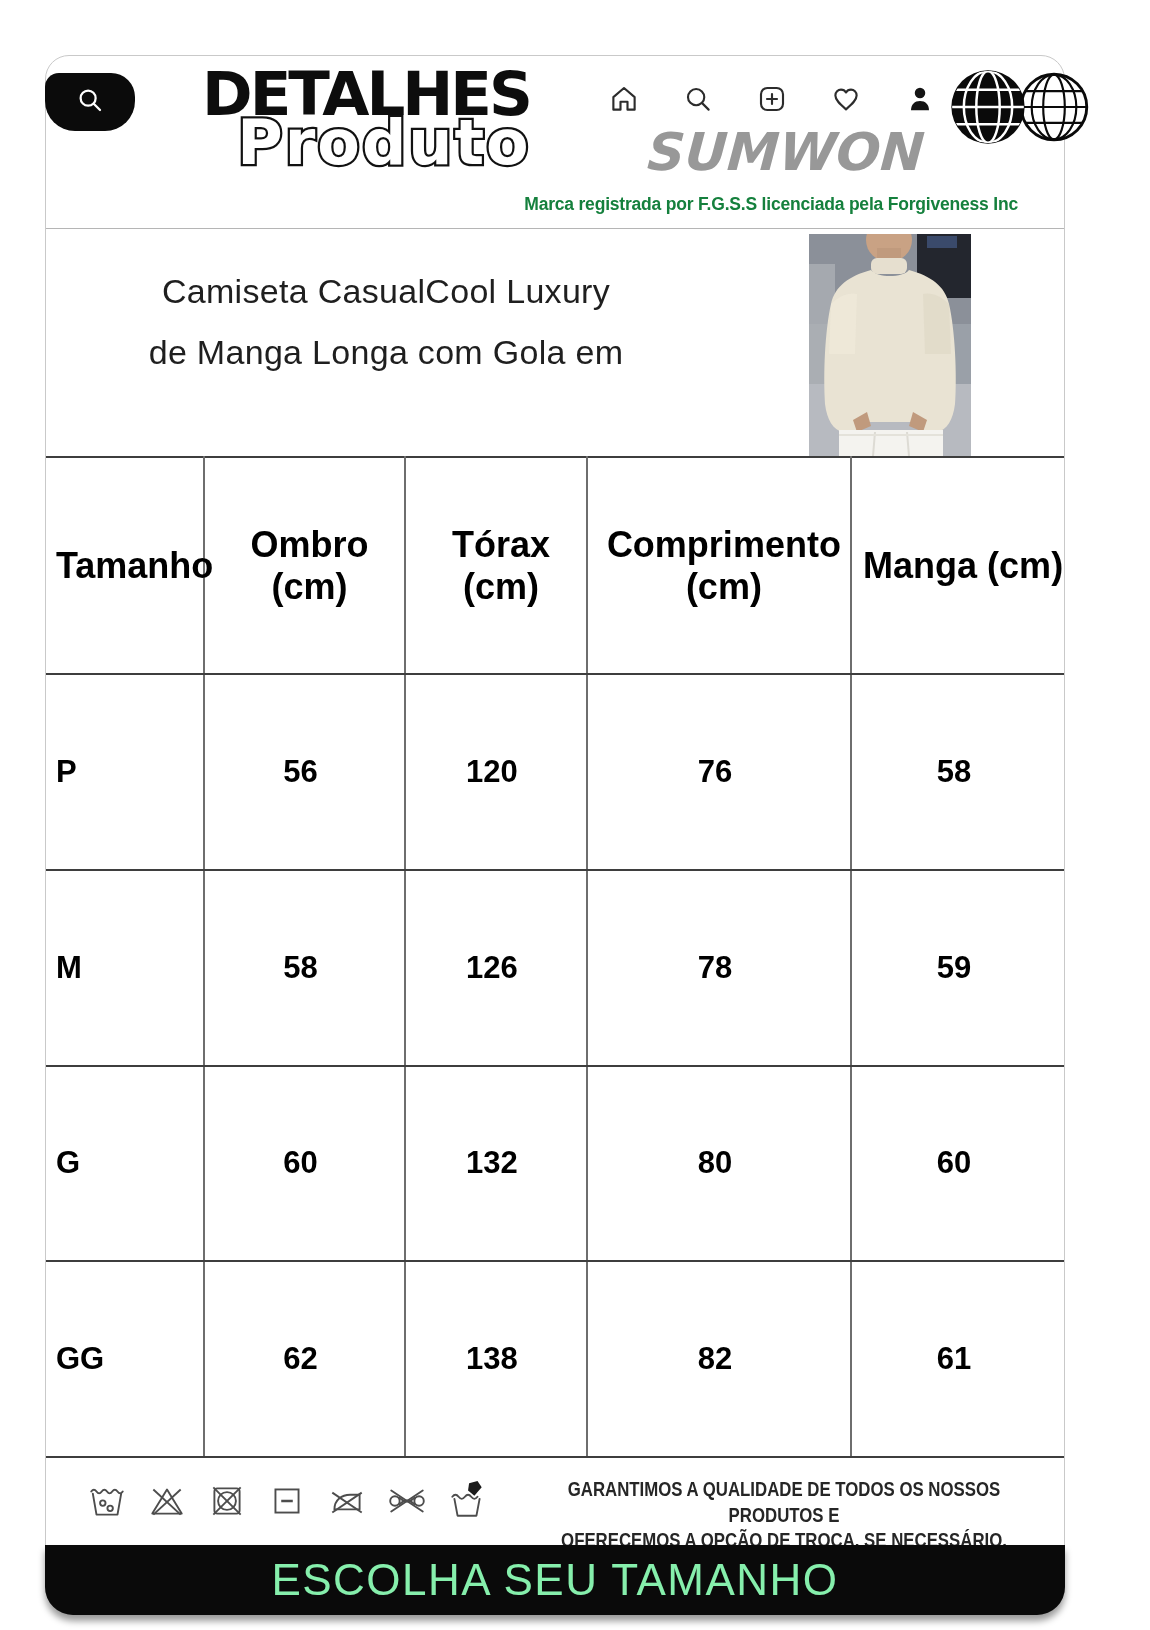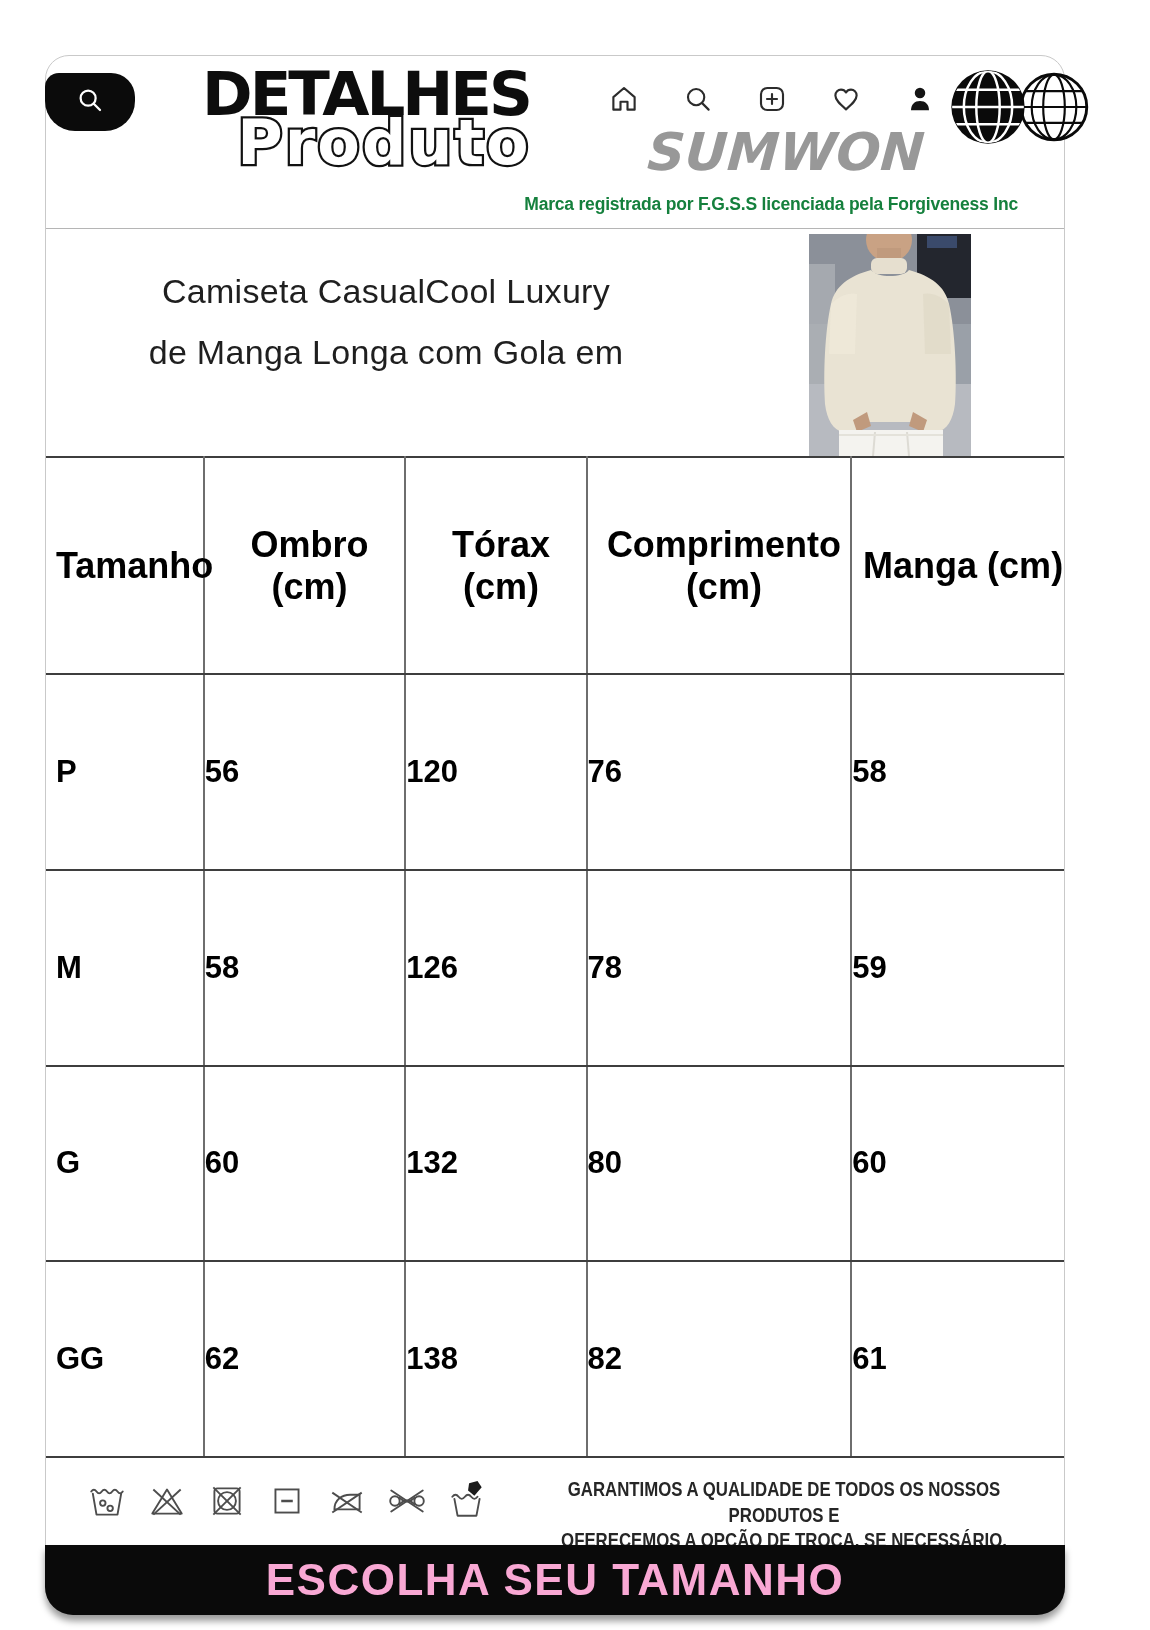"56" td.num-cell { text-align: left -> center }
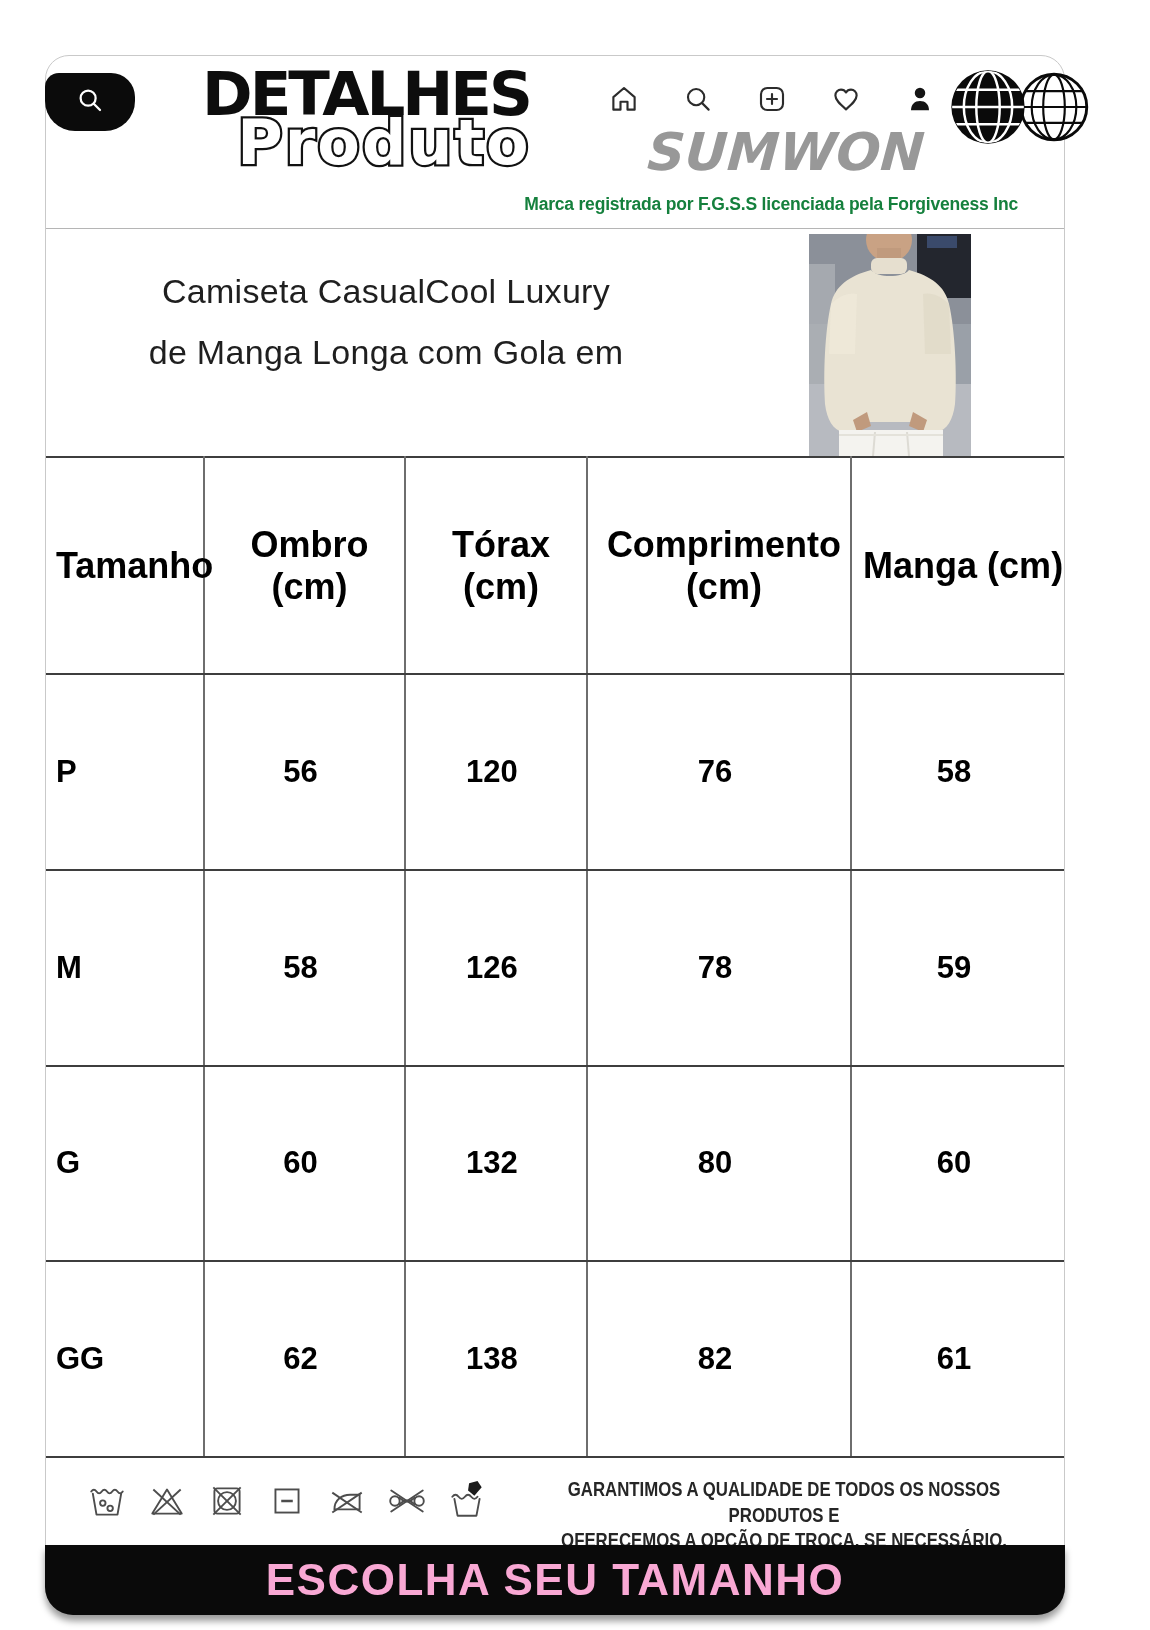"ESCOLHA SEU TAMANHO" .cta-label { color: #f9a8d4 -> #86efac; font-weight: 700 -> 400 }
